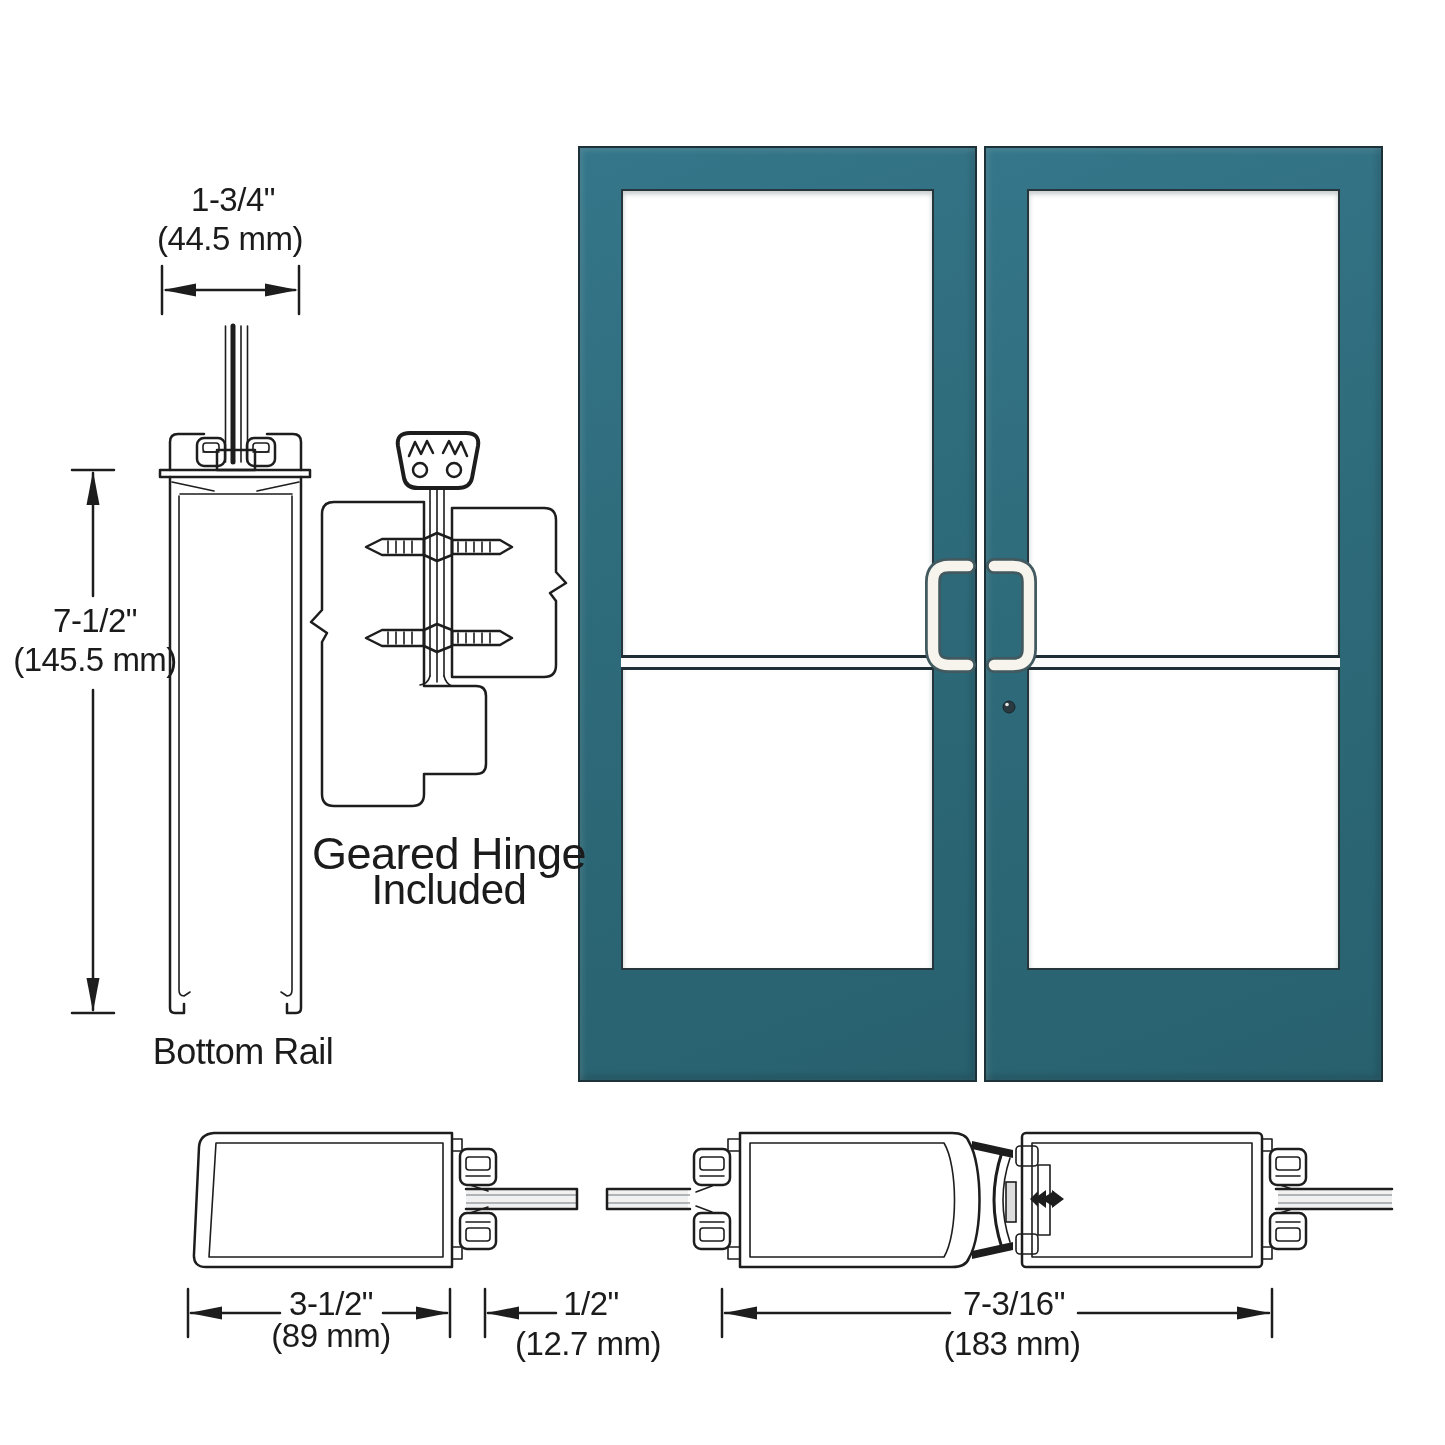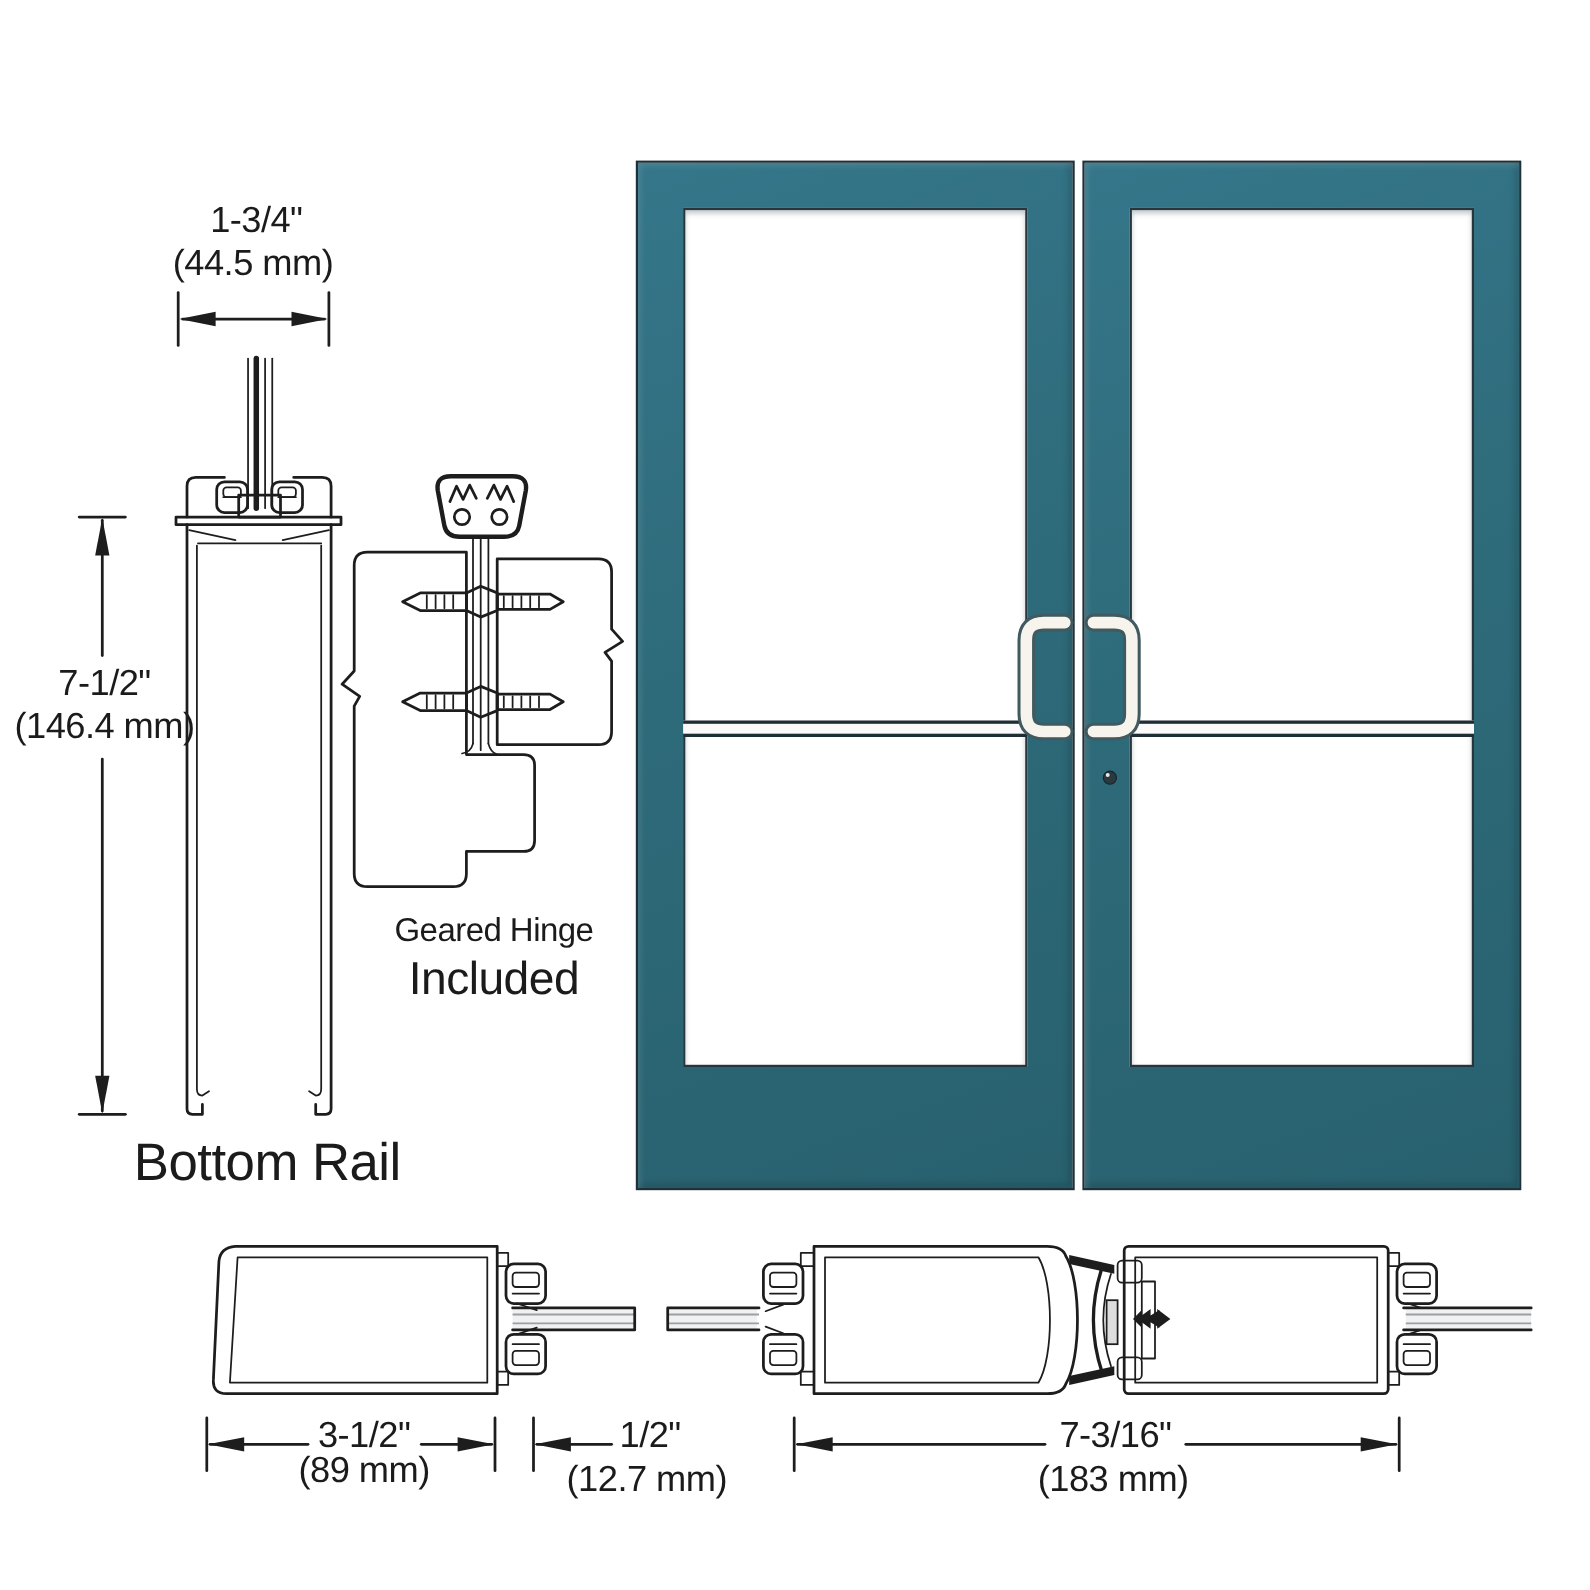"(146.4 mm)" div.lbl { text: 146.4 -> 145.5 }
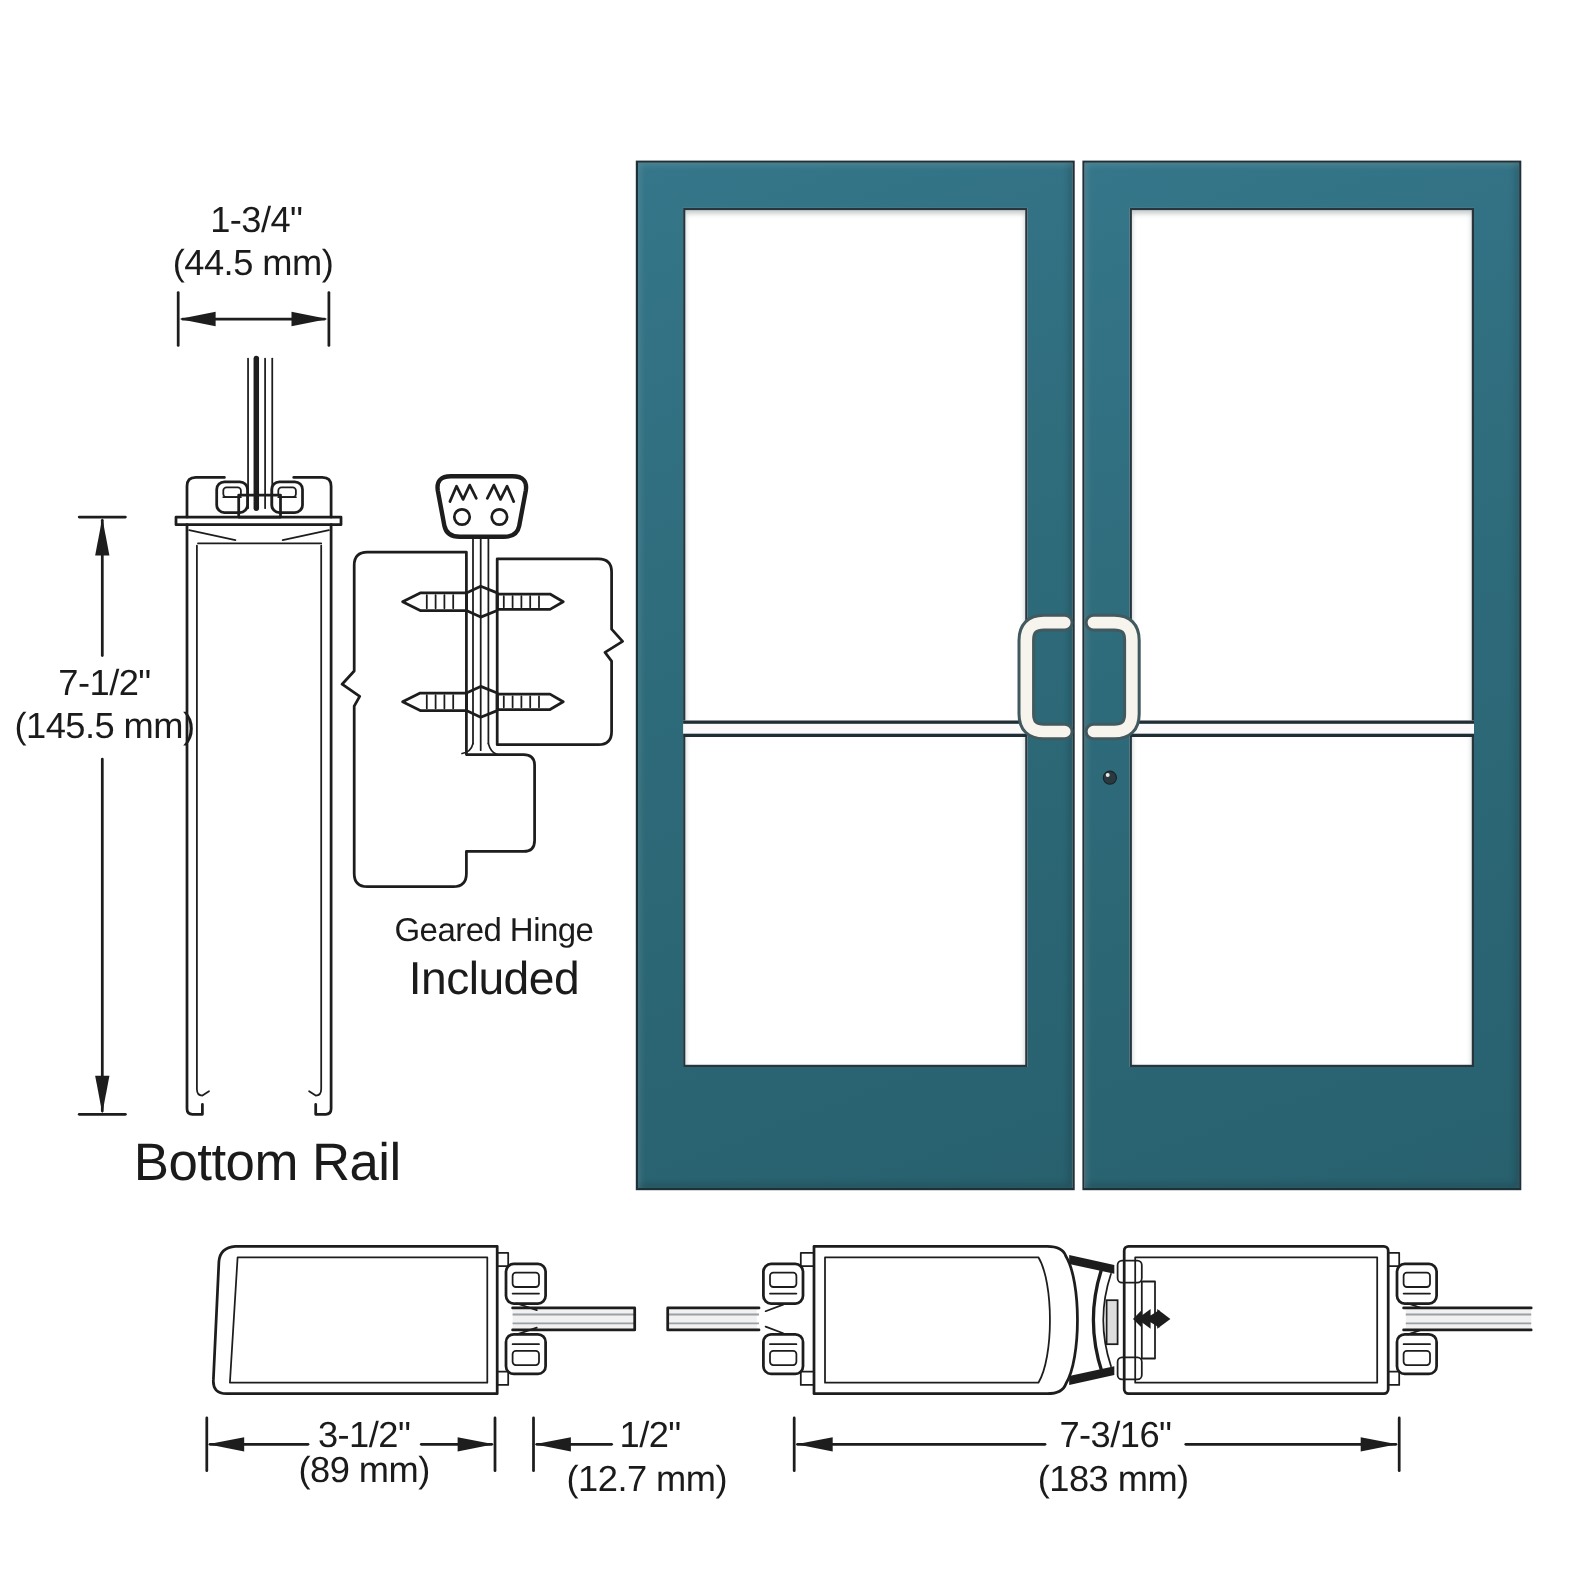"Geared Hinge" div.lbl { font-size: 30px -> 45px }
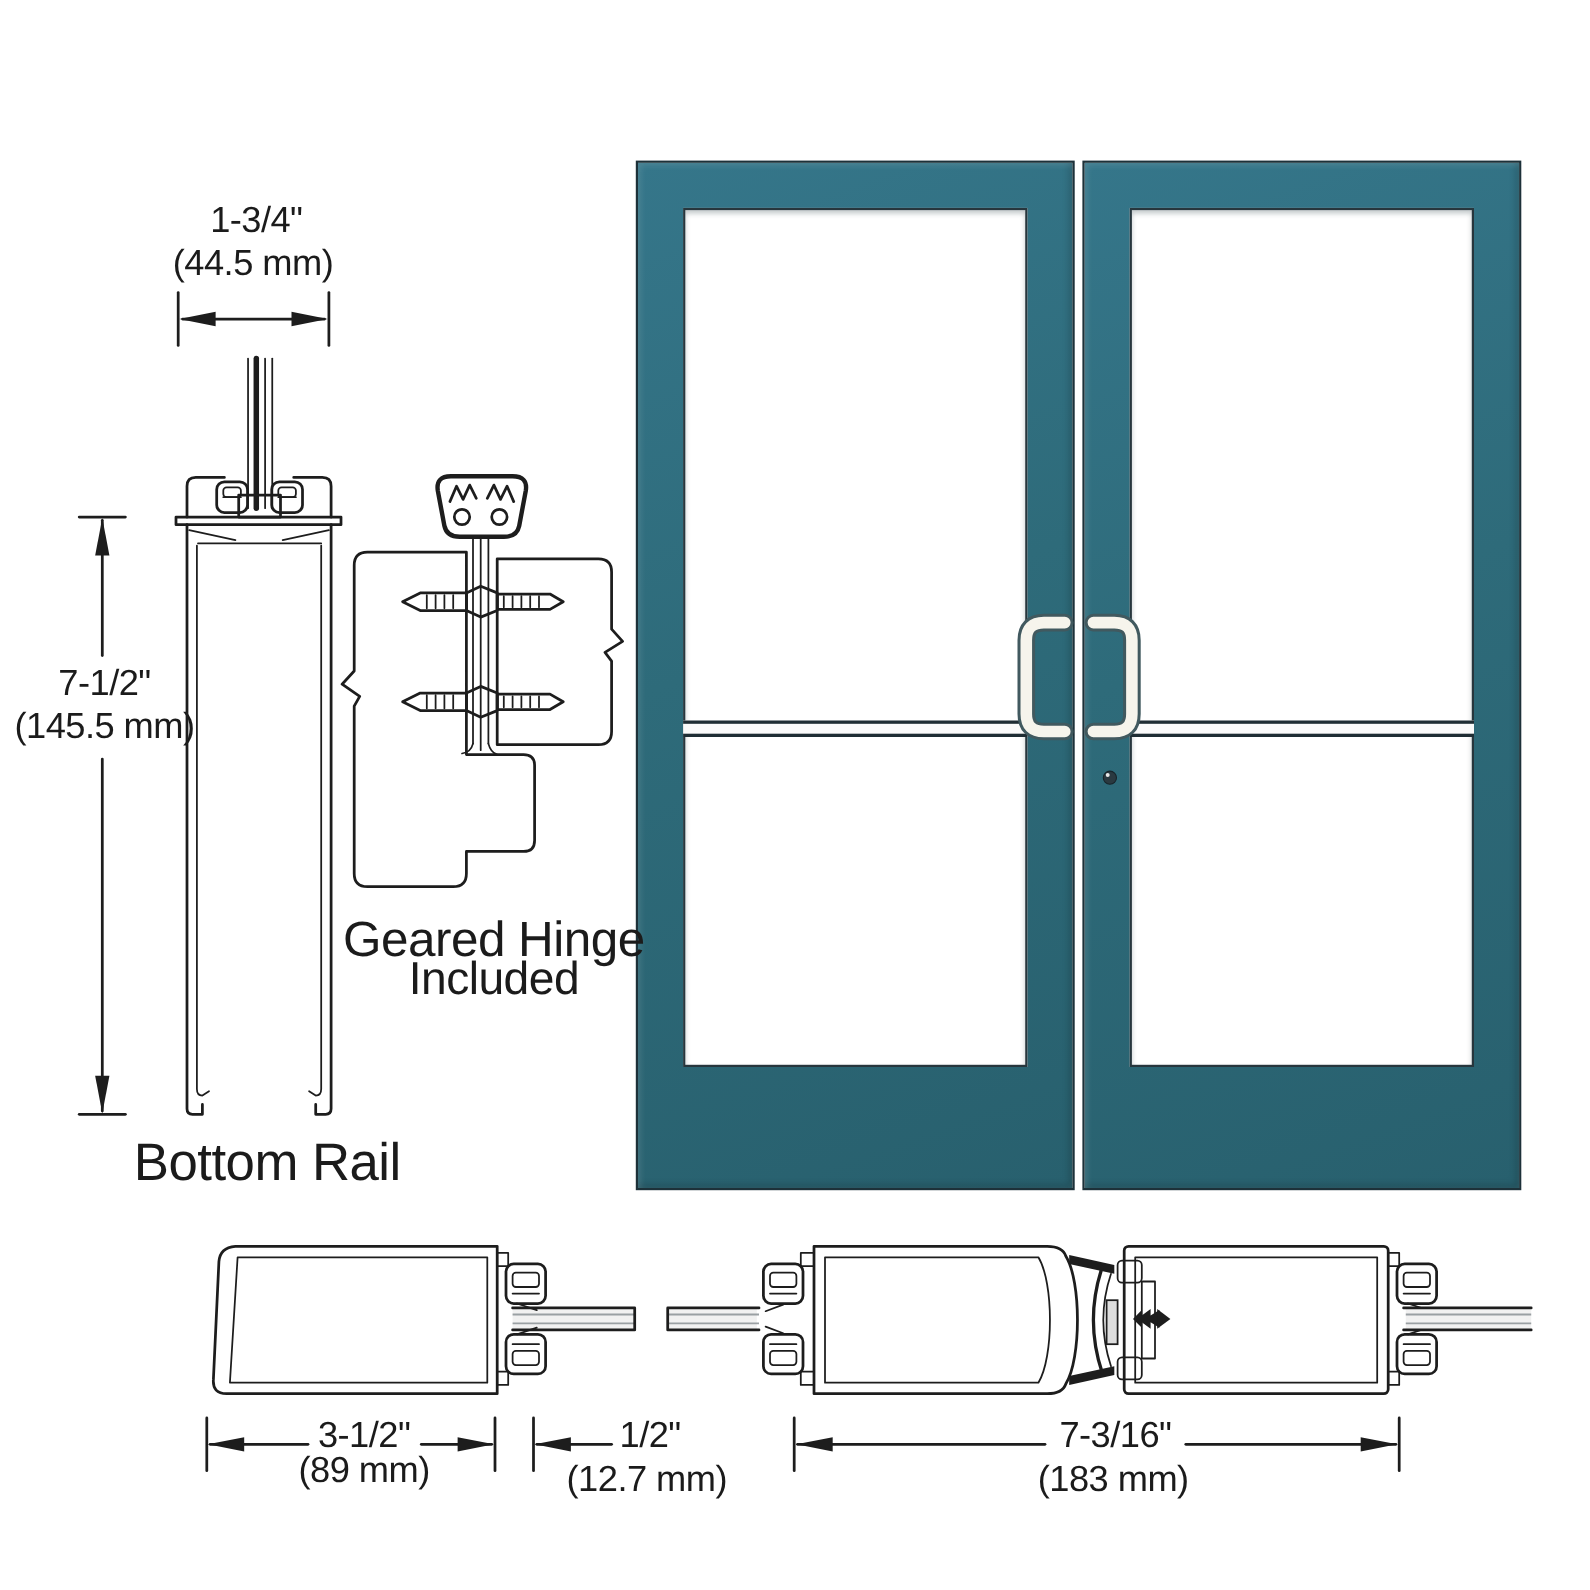"Bottom Rail" .lbl.big { font-size: 48px -> 36px }
